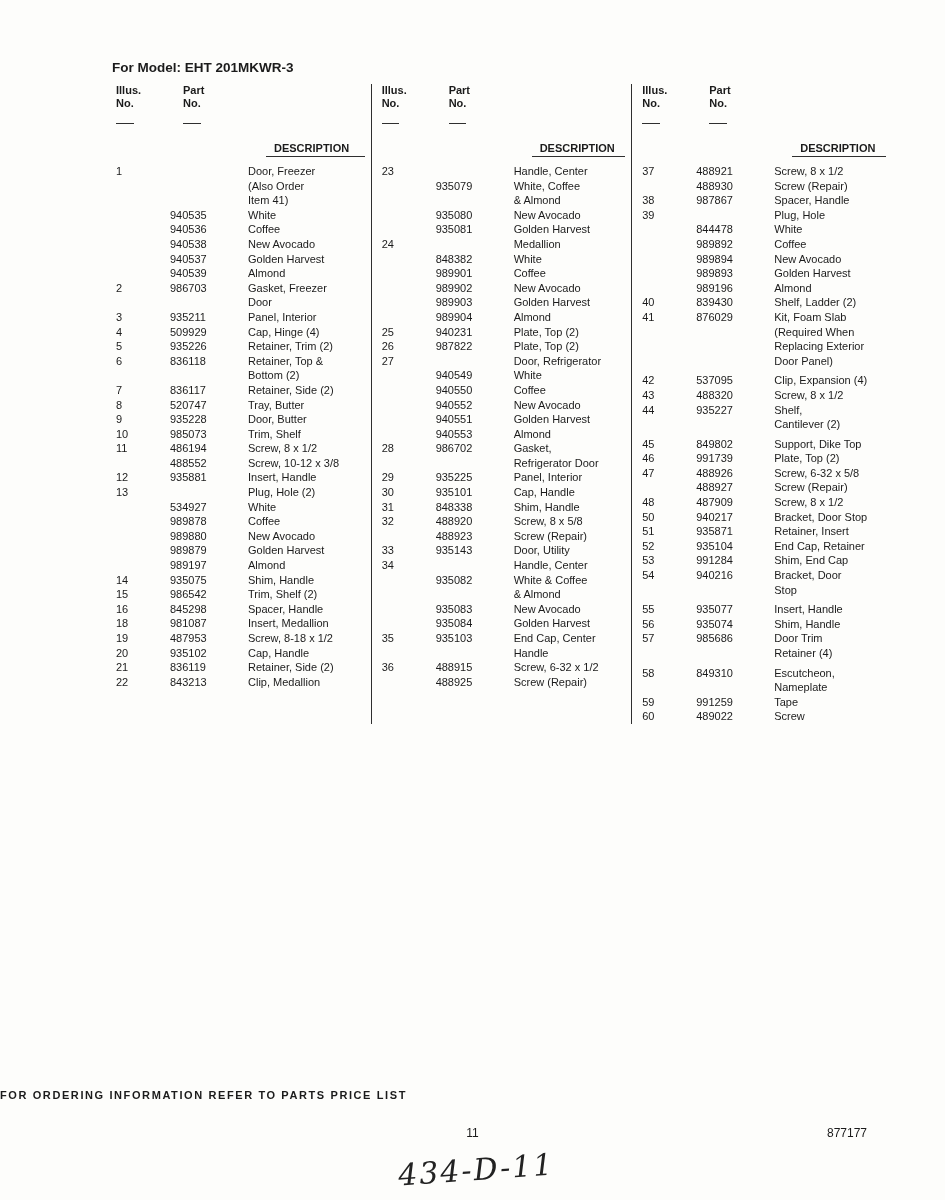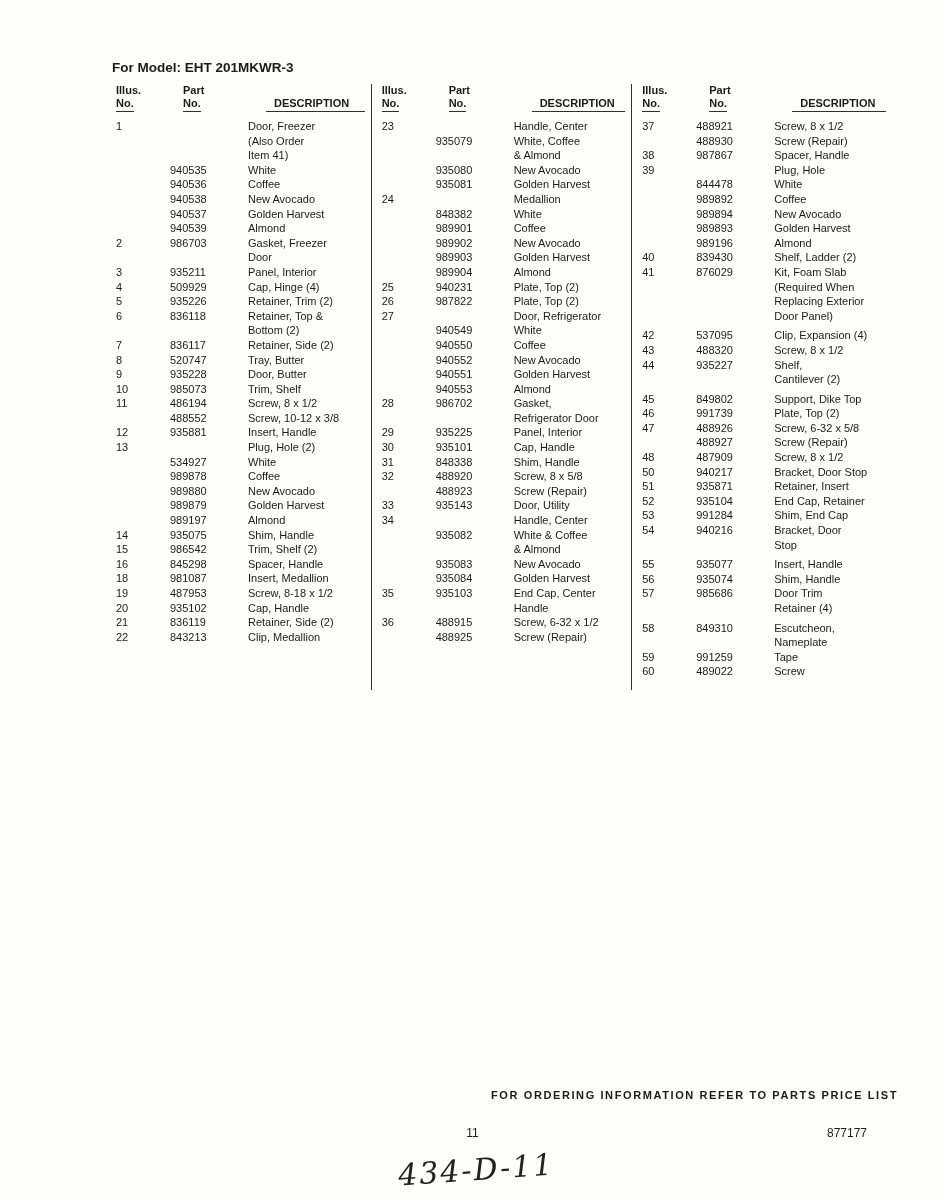"No." .hdr-u { padding-bottom: 1px -> 13px }
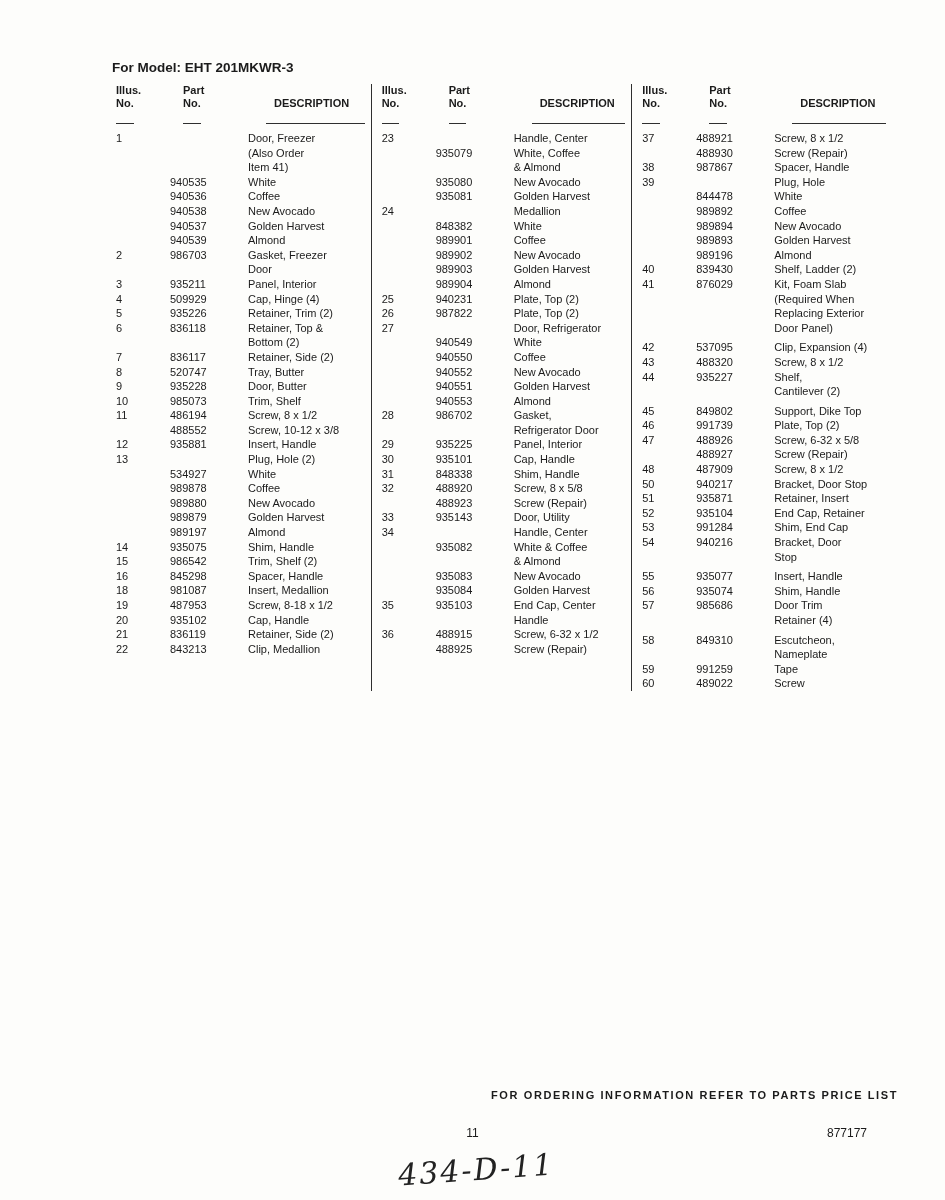"DESCRIPTION" .hdr-desc { margin-top: none -> 45px }
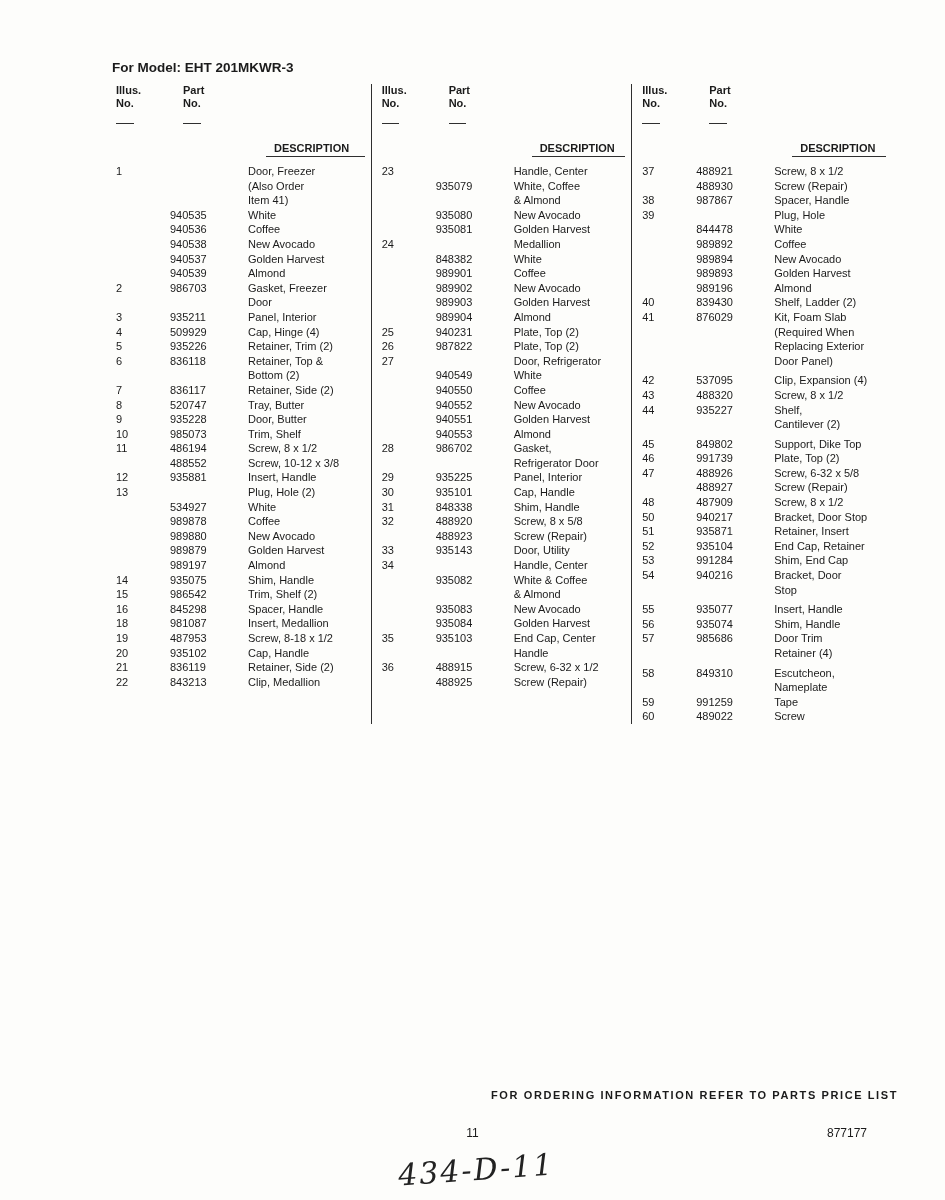"FOR ORDERING INFORMATION REFER TO" .ordering-note { text-align: right -> left }
